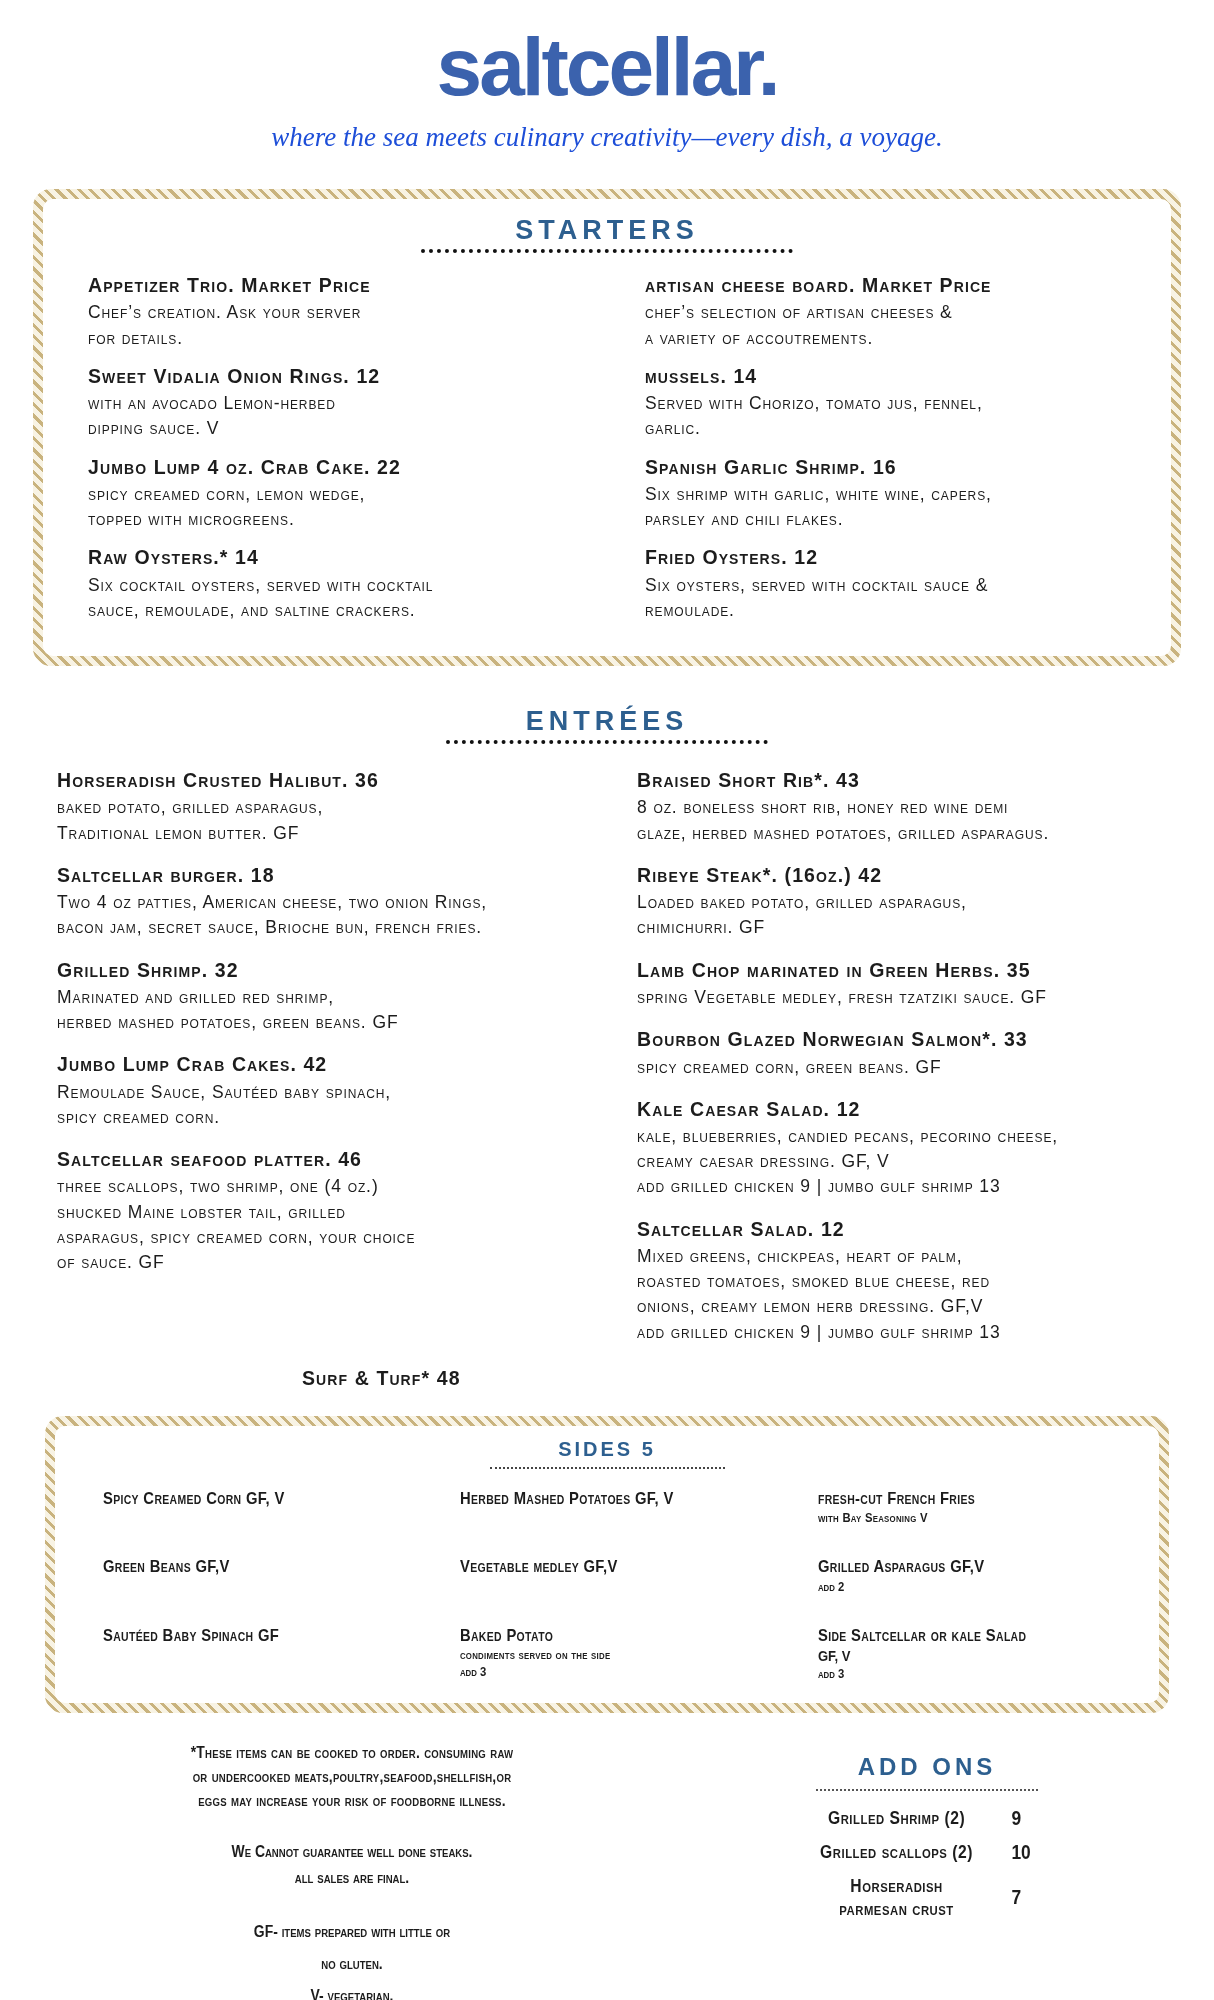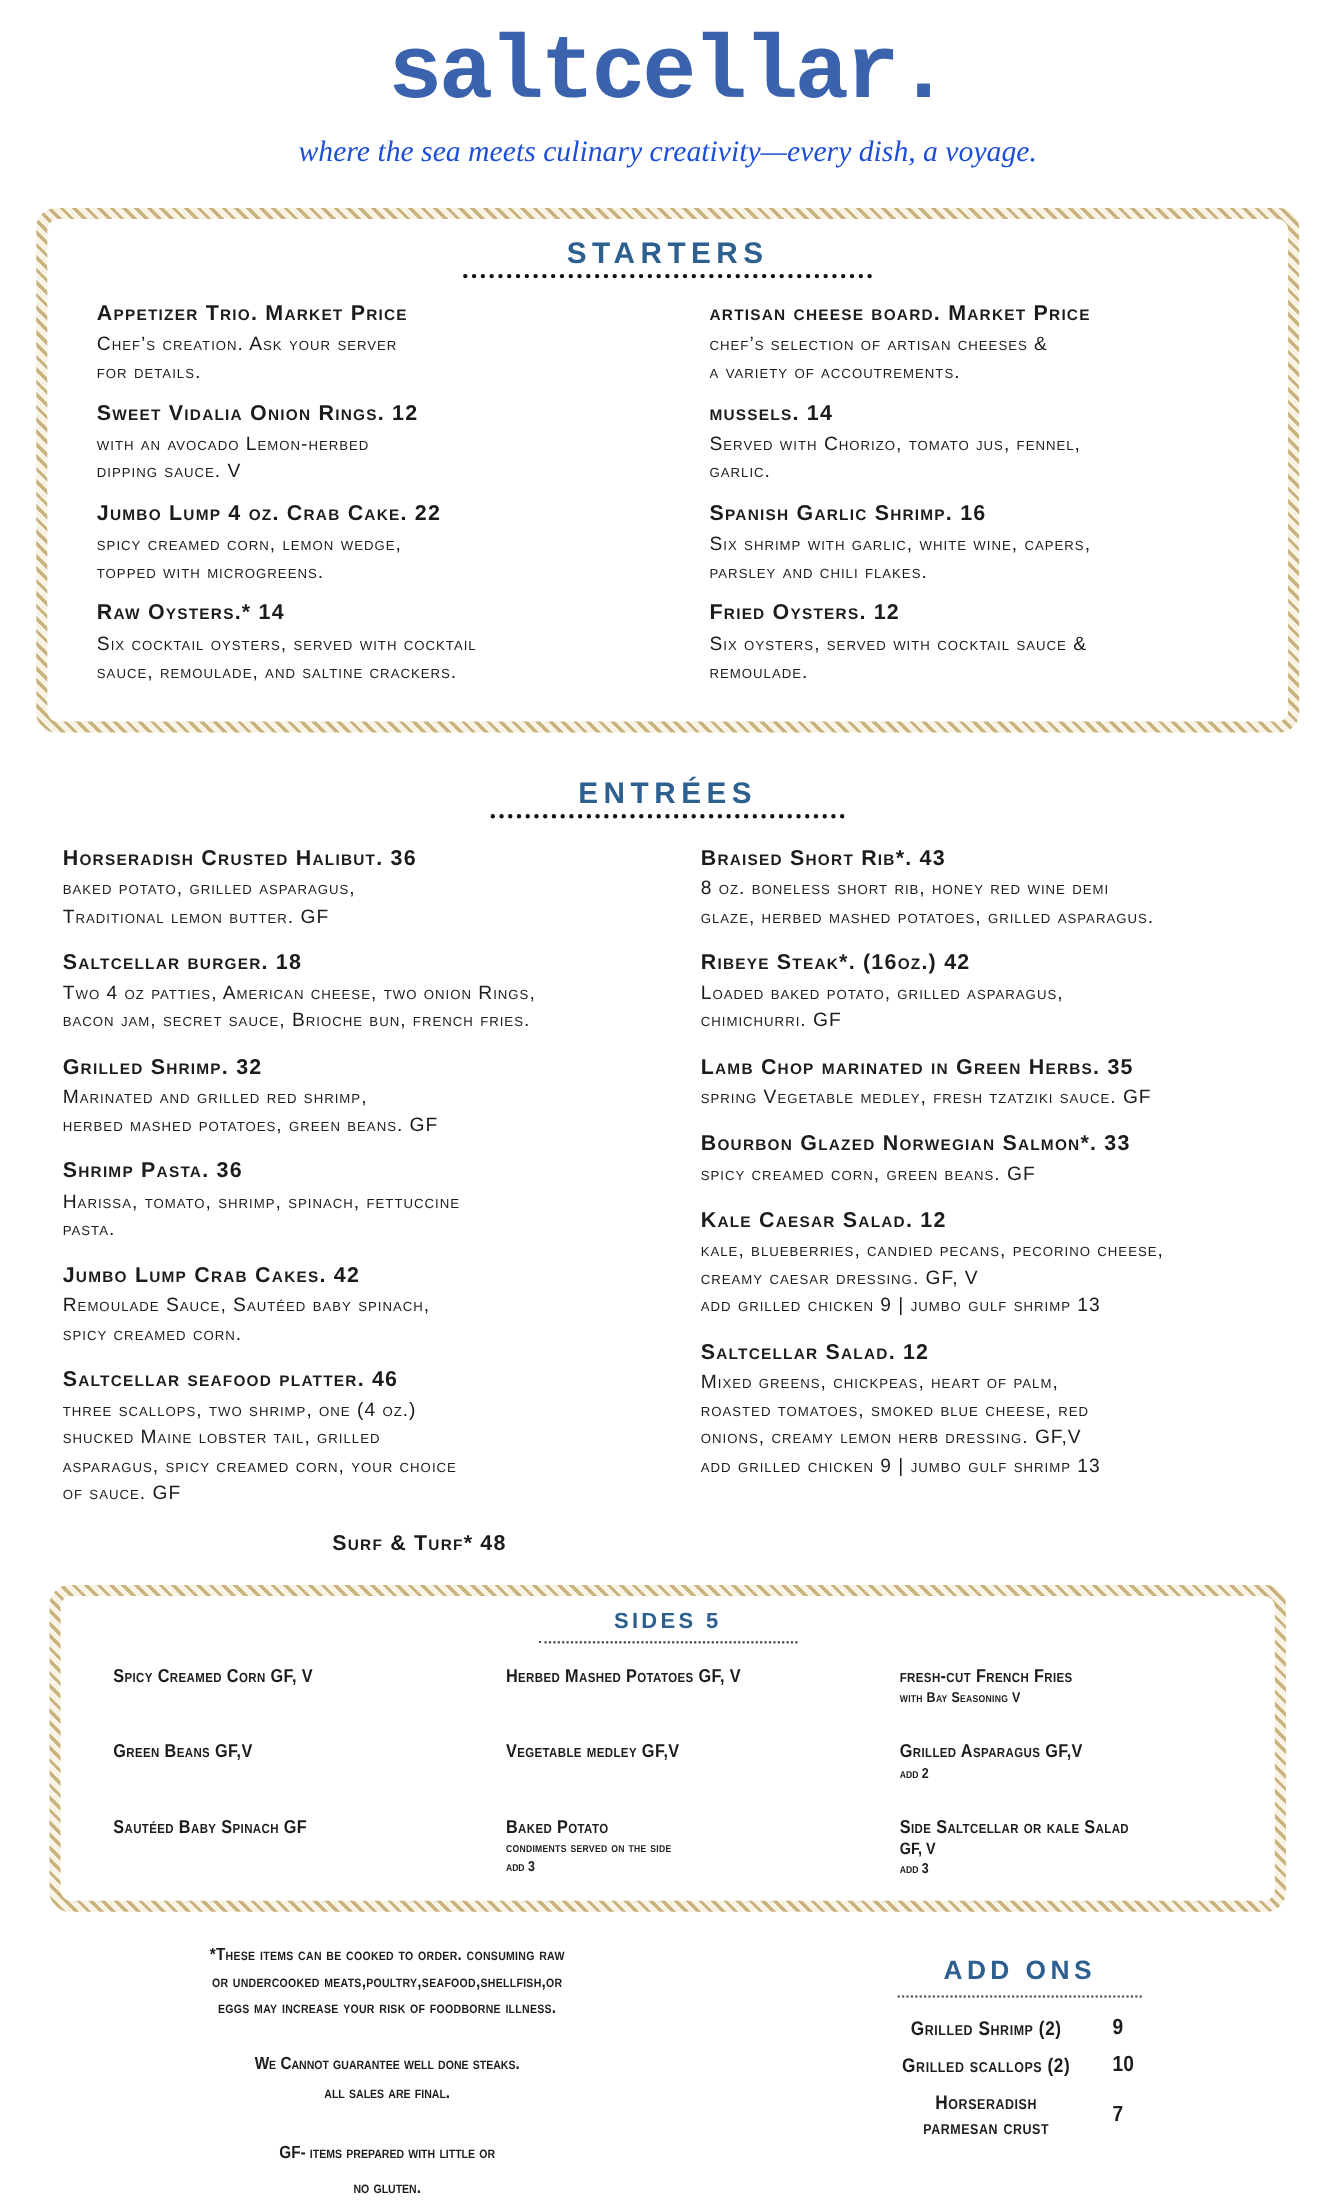"saltcellar." .logo { font-family: Liberation Mono, monospace -> Liberation Sans, sans-serif }
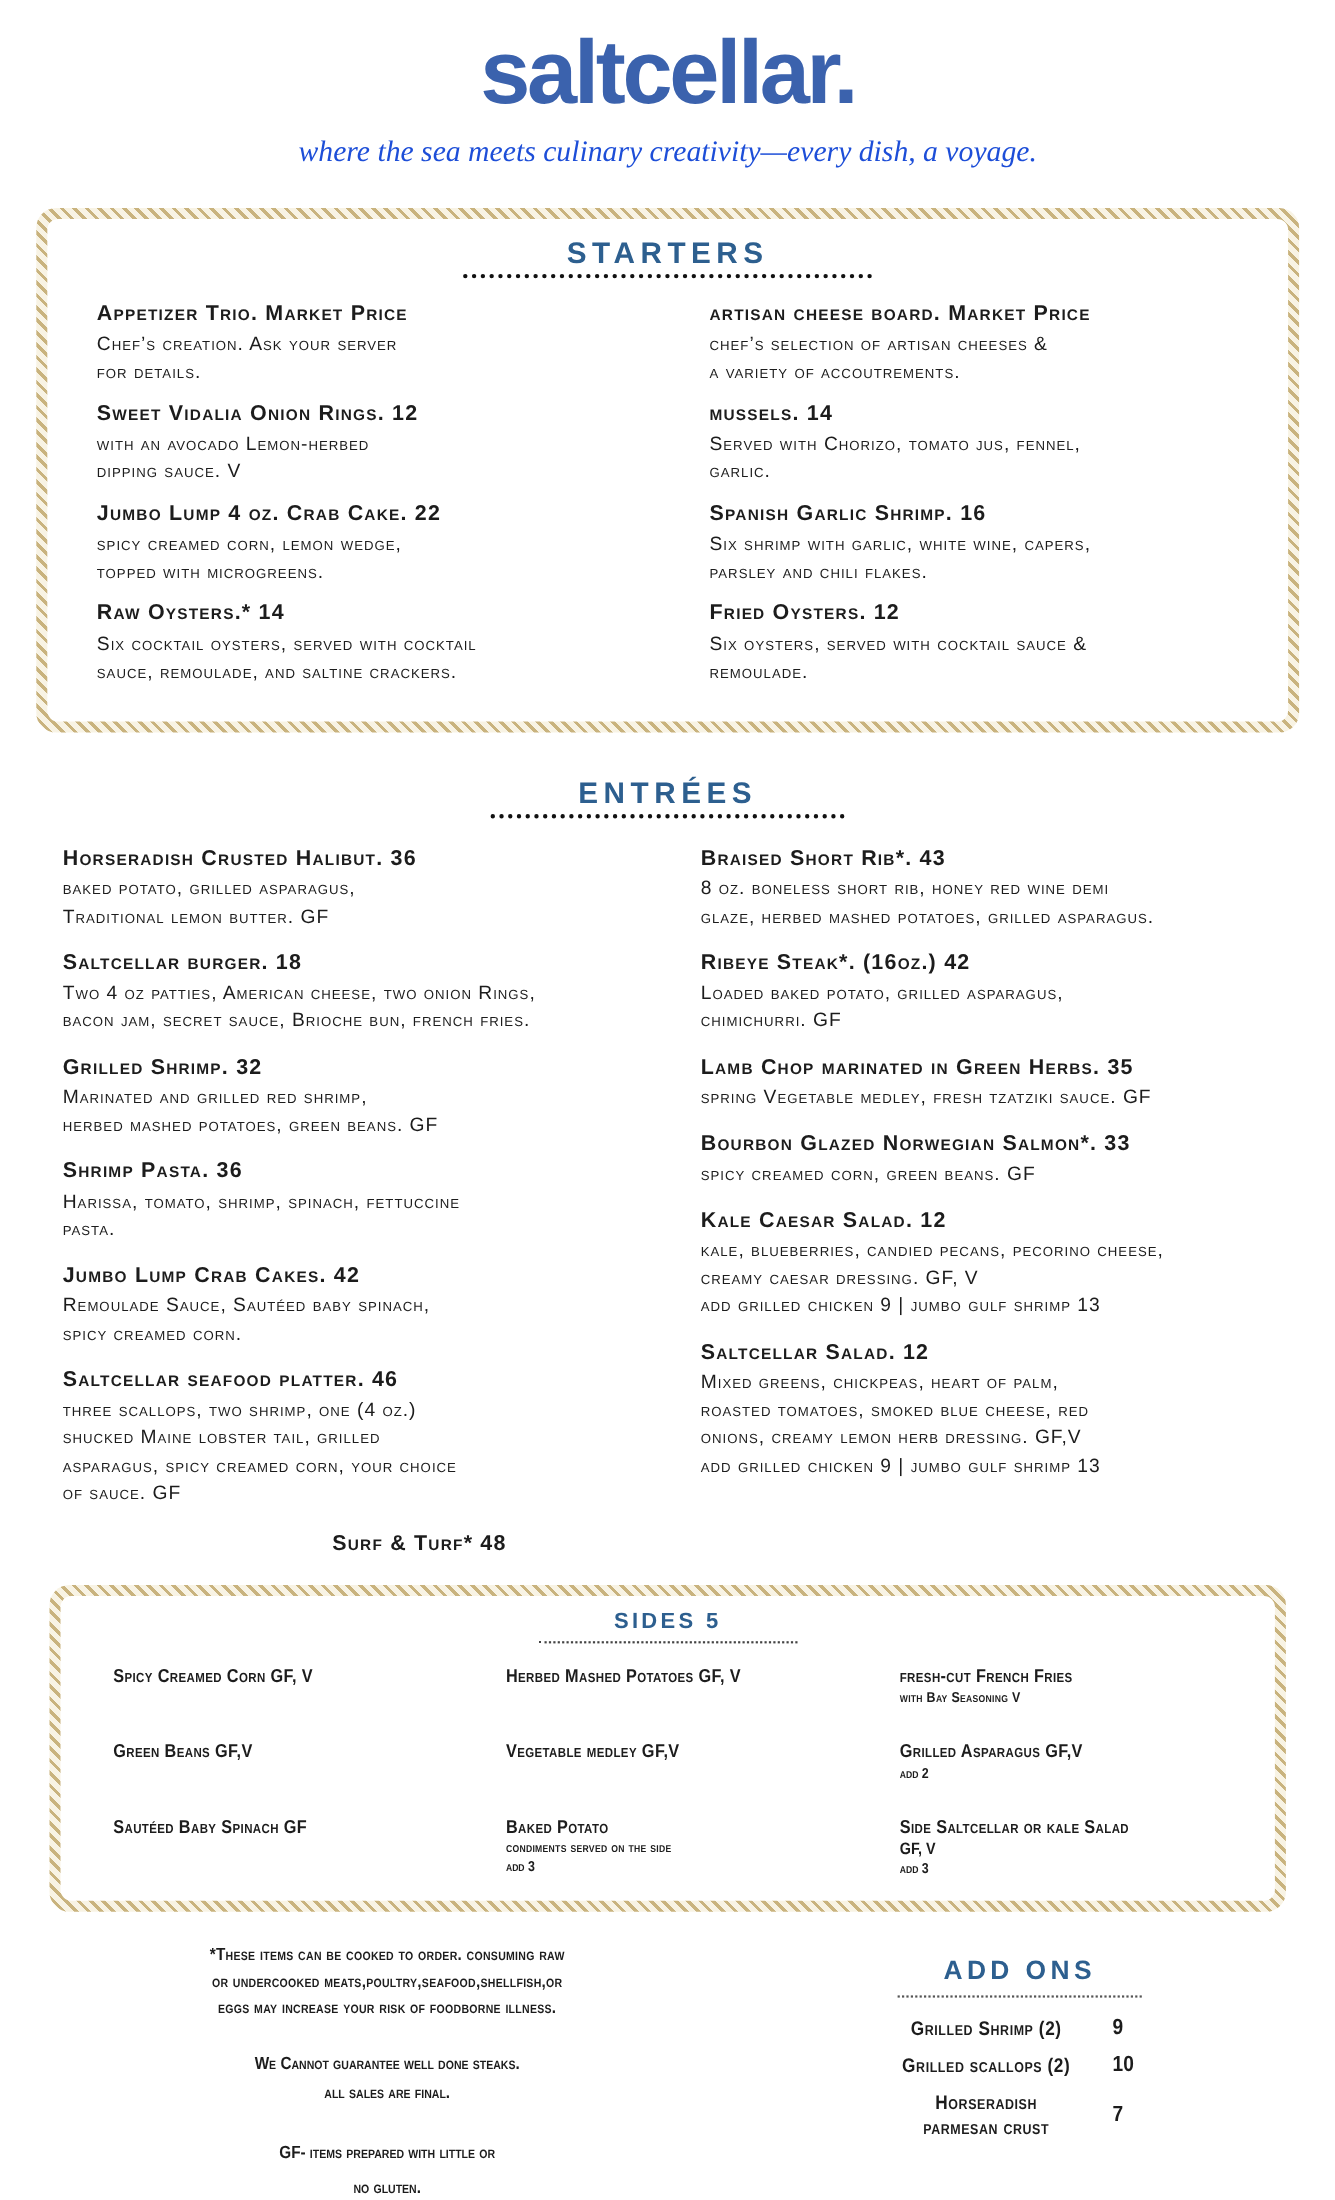"Shrimp Pasta. 36" div.menu-item { html: <div> <div>Shrimp Pasta. 36</div> <div>Harissa, tomato, shrimp, spinach, fettuccine pasta.</div> </div> -> none }
